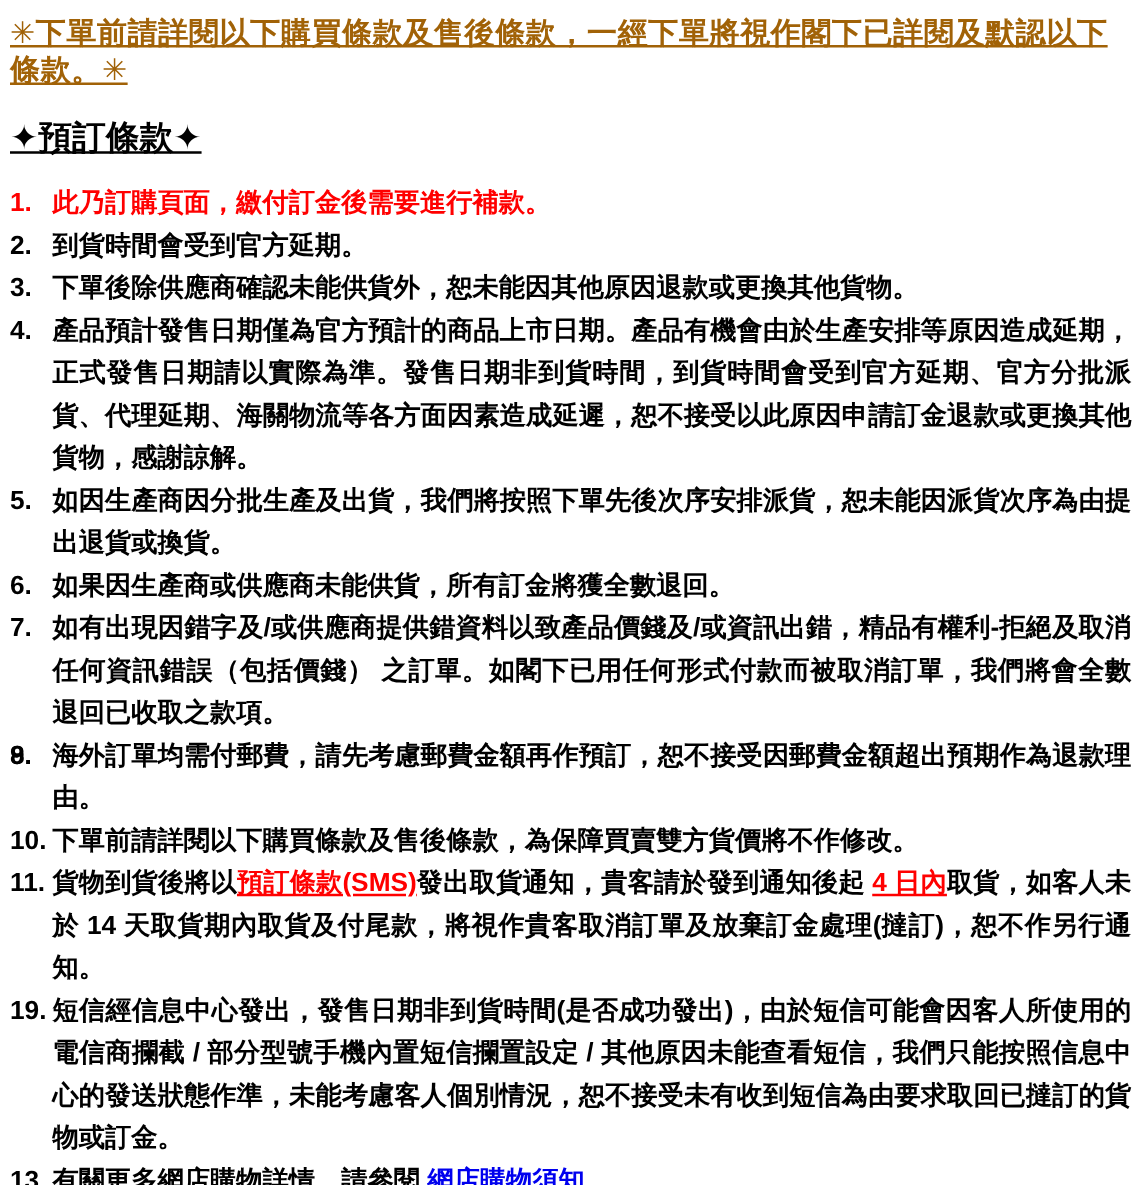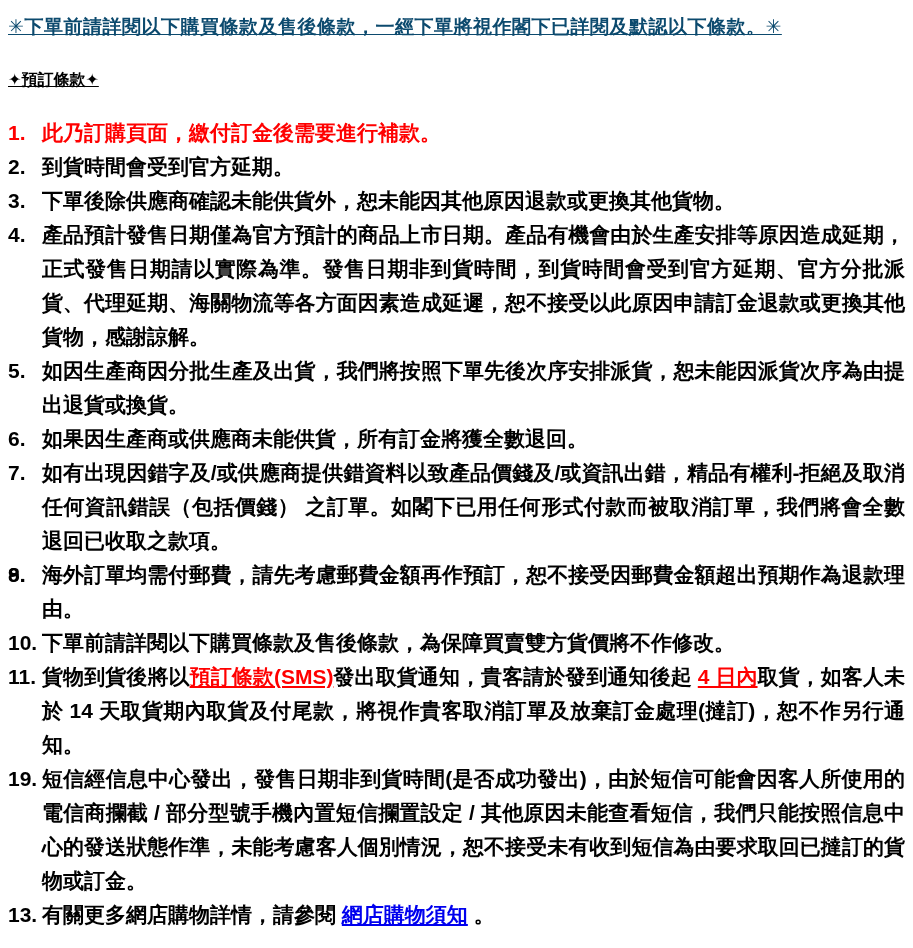"✳下單前請詳閱以下購買條款及售後條款，一經下單將視作閣下已詳閱及默認以下條款。✳" .notice { color: #0c4a6e -> #a16207; font-size: 19px -> 24px }
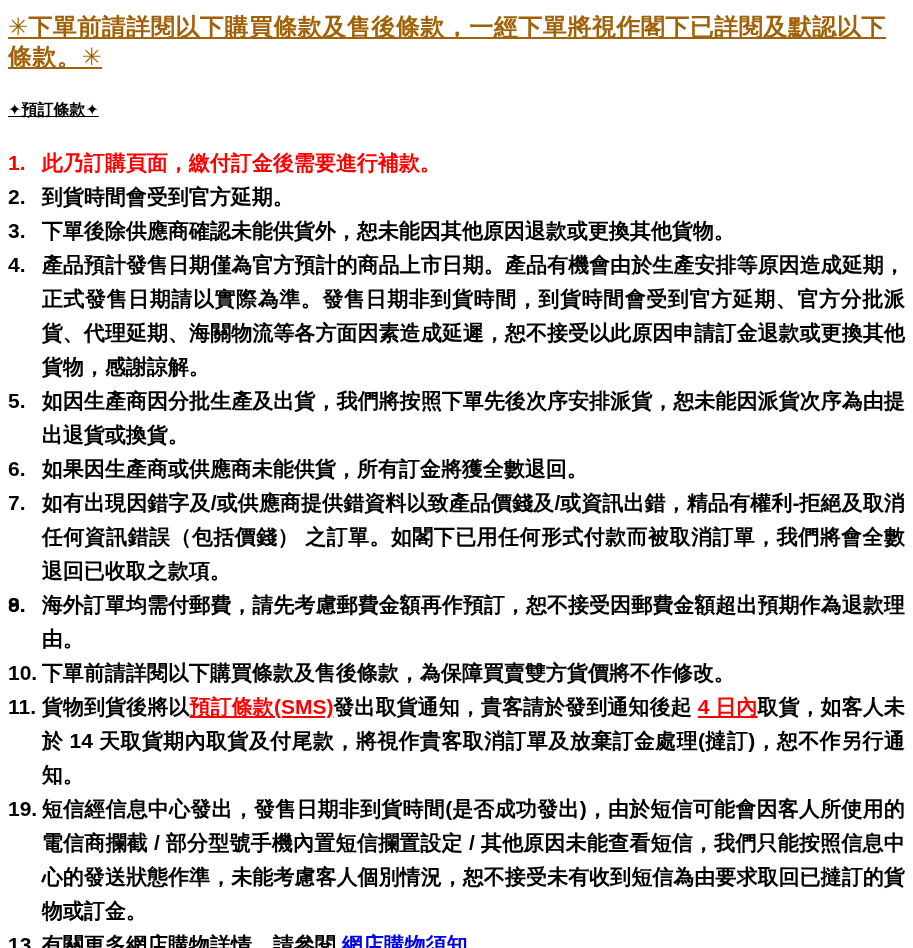"✦預訂條款✦" .heading { font-size: 16px -> 27px }
